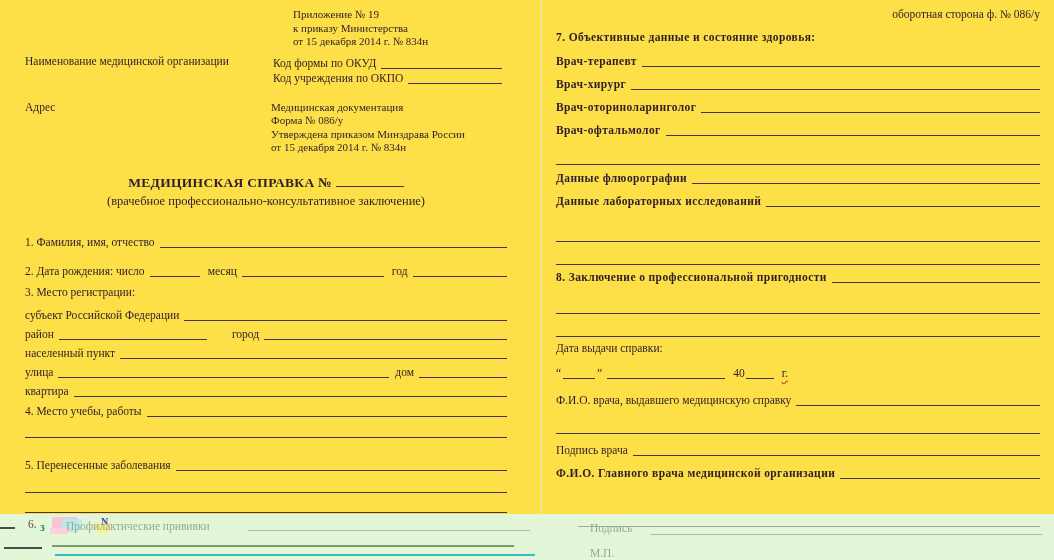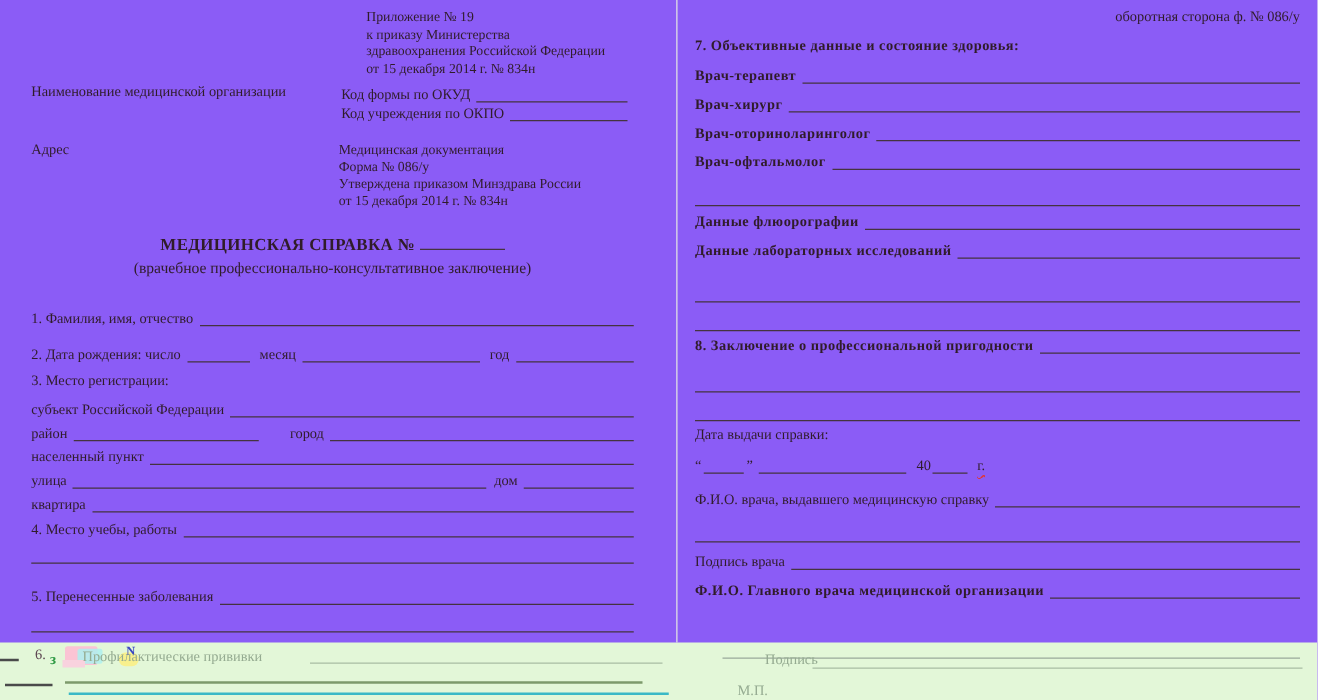"Приложение № 19" .page { background: #8b5cf6 -> #fde047 }
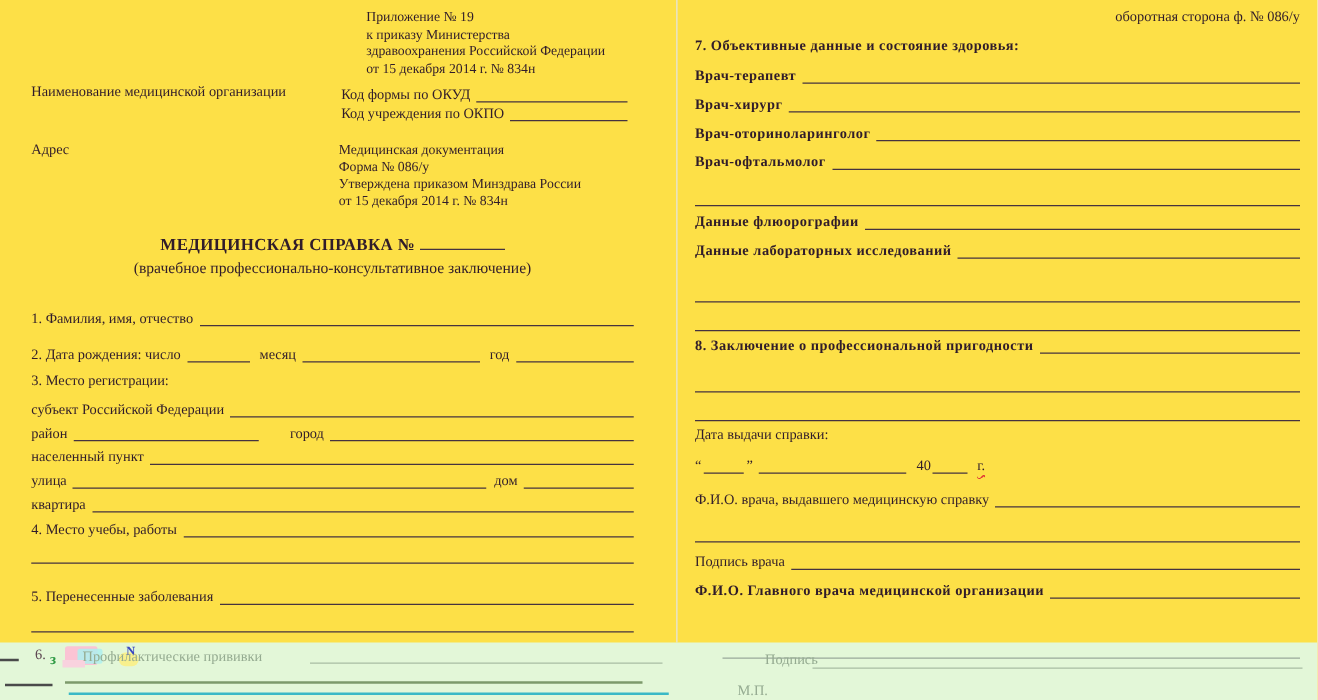"здравоохранения Российской Федерации" div { html: <div>здравоохранения Российской Федерации</div> -> none }
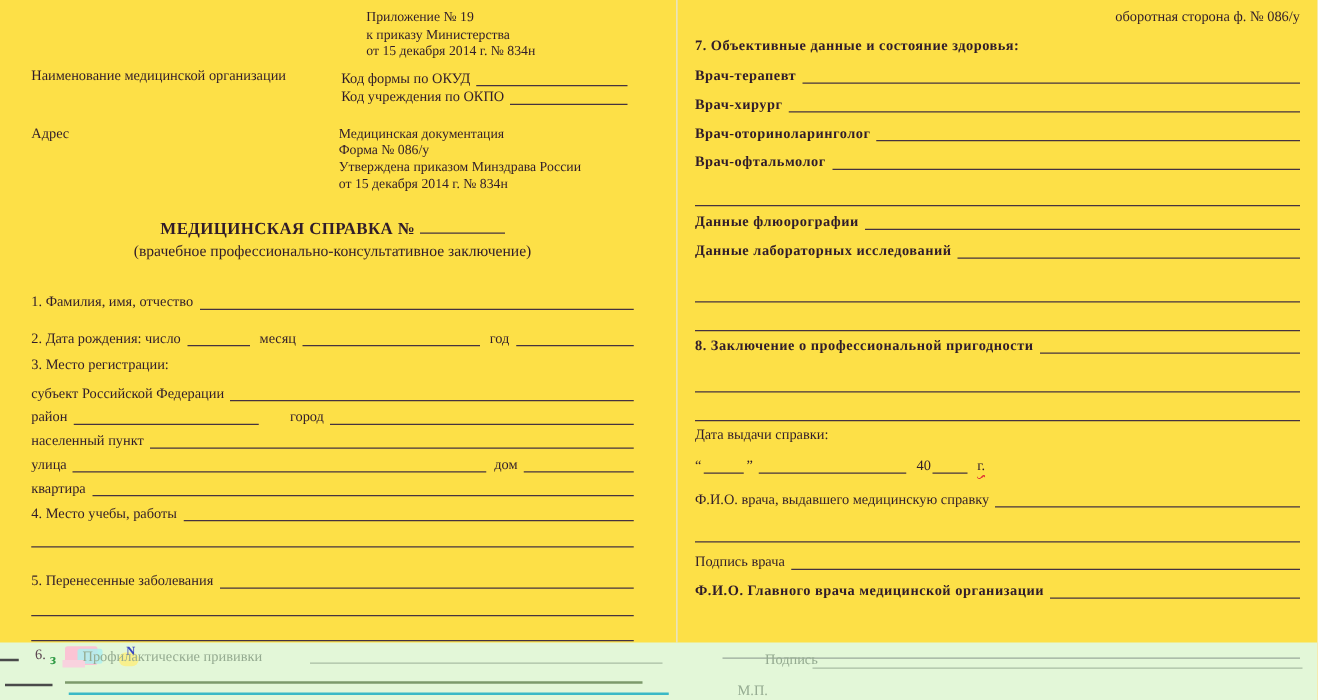"Подпись" span.faded { left: 612px -> 590px }
